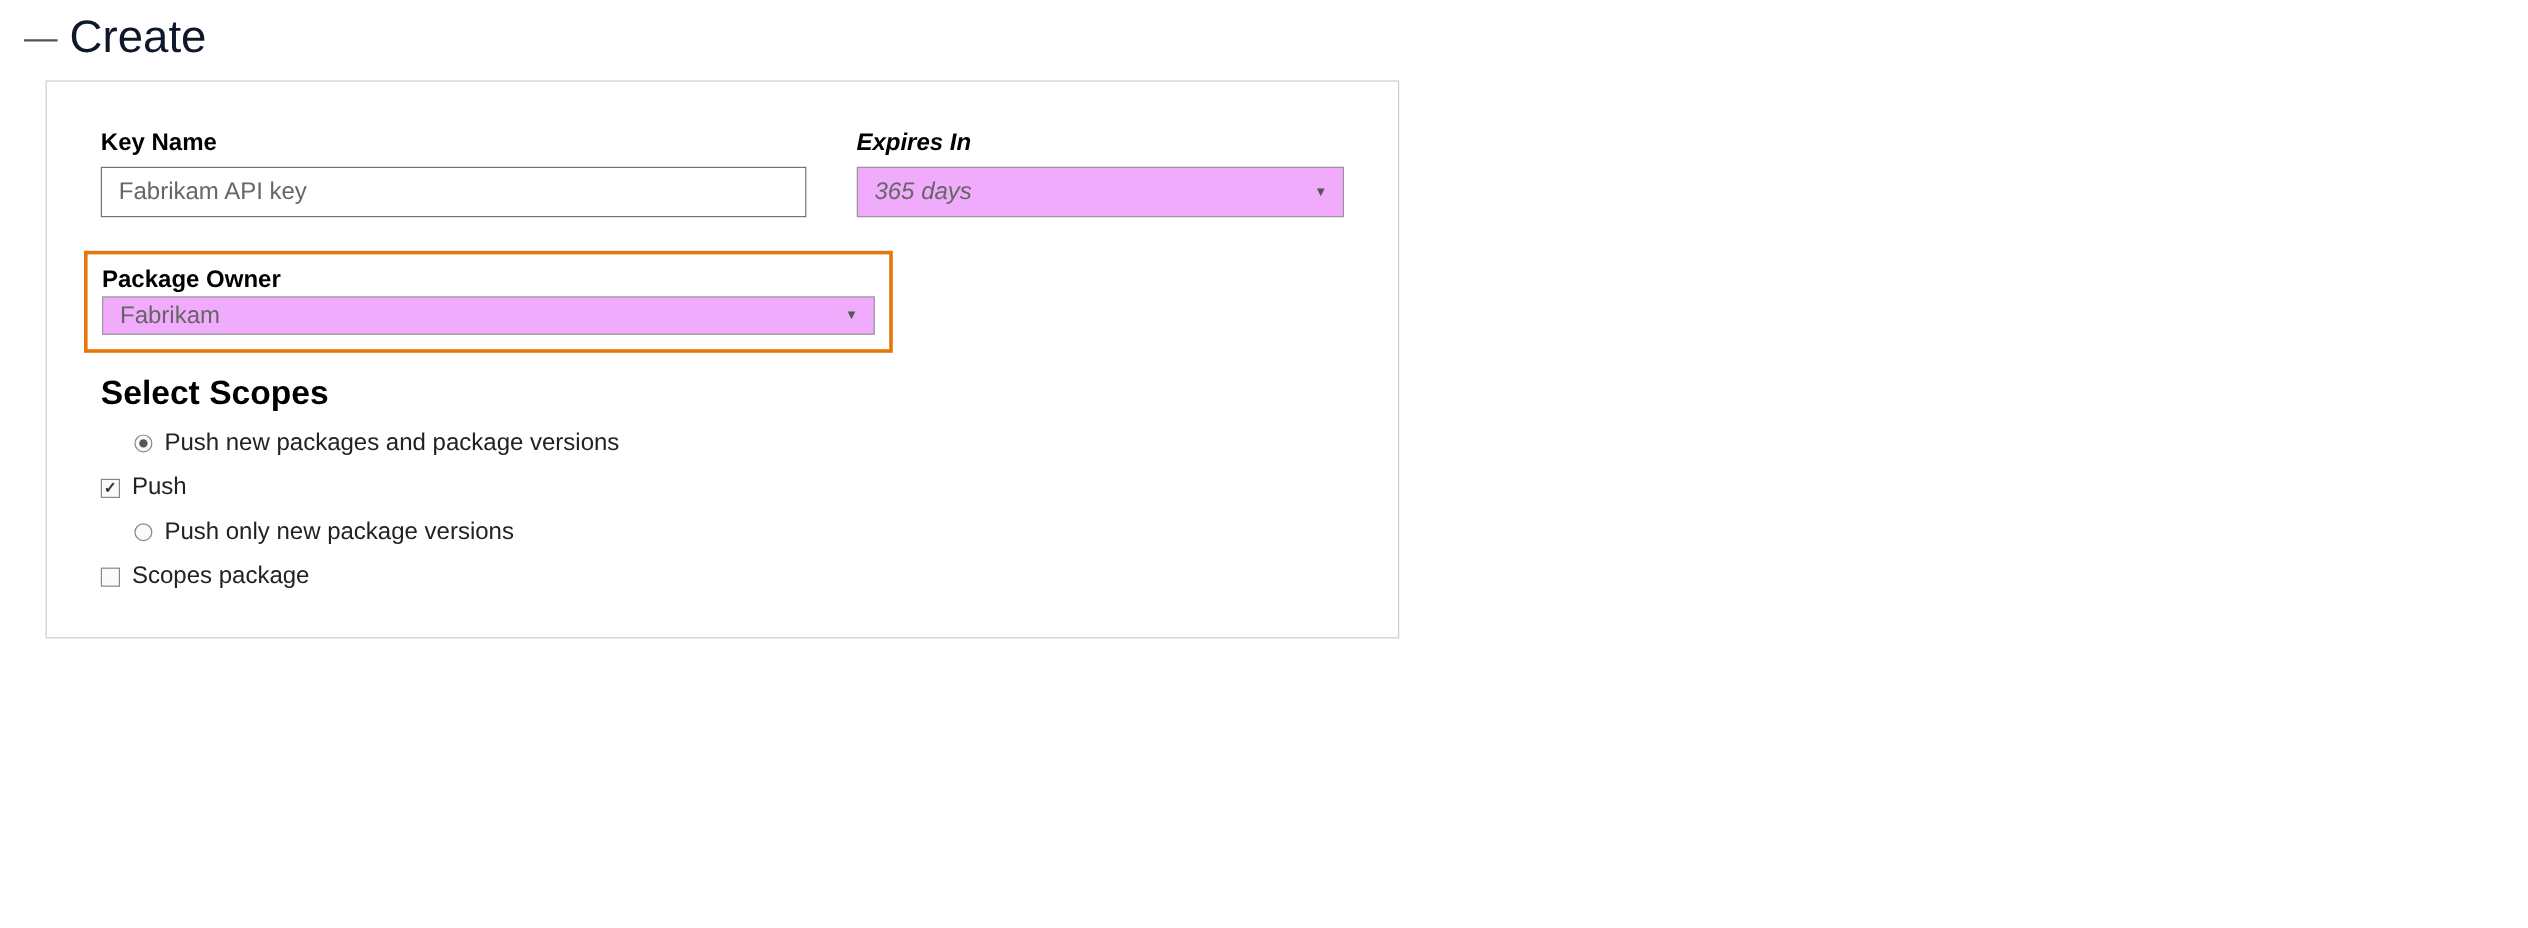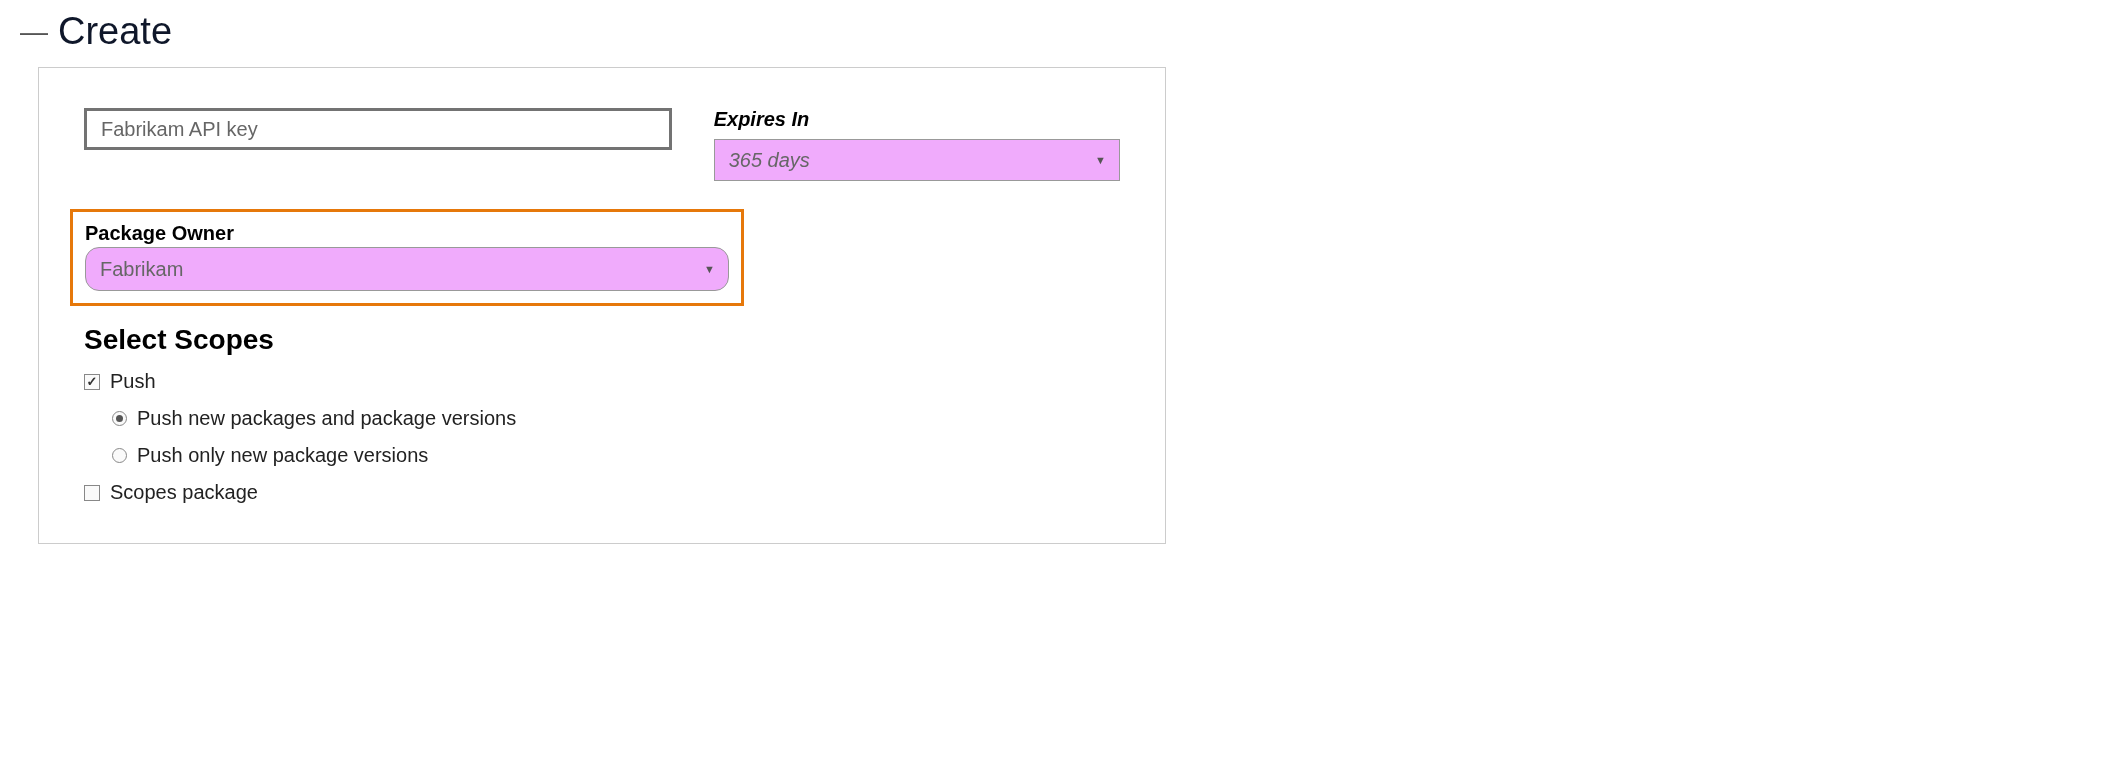"Key Name" label.form-label { html: none -> <label>Key Name</label> }
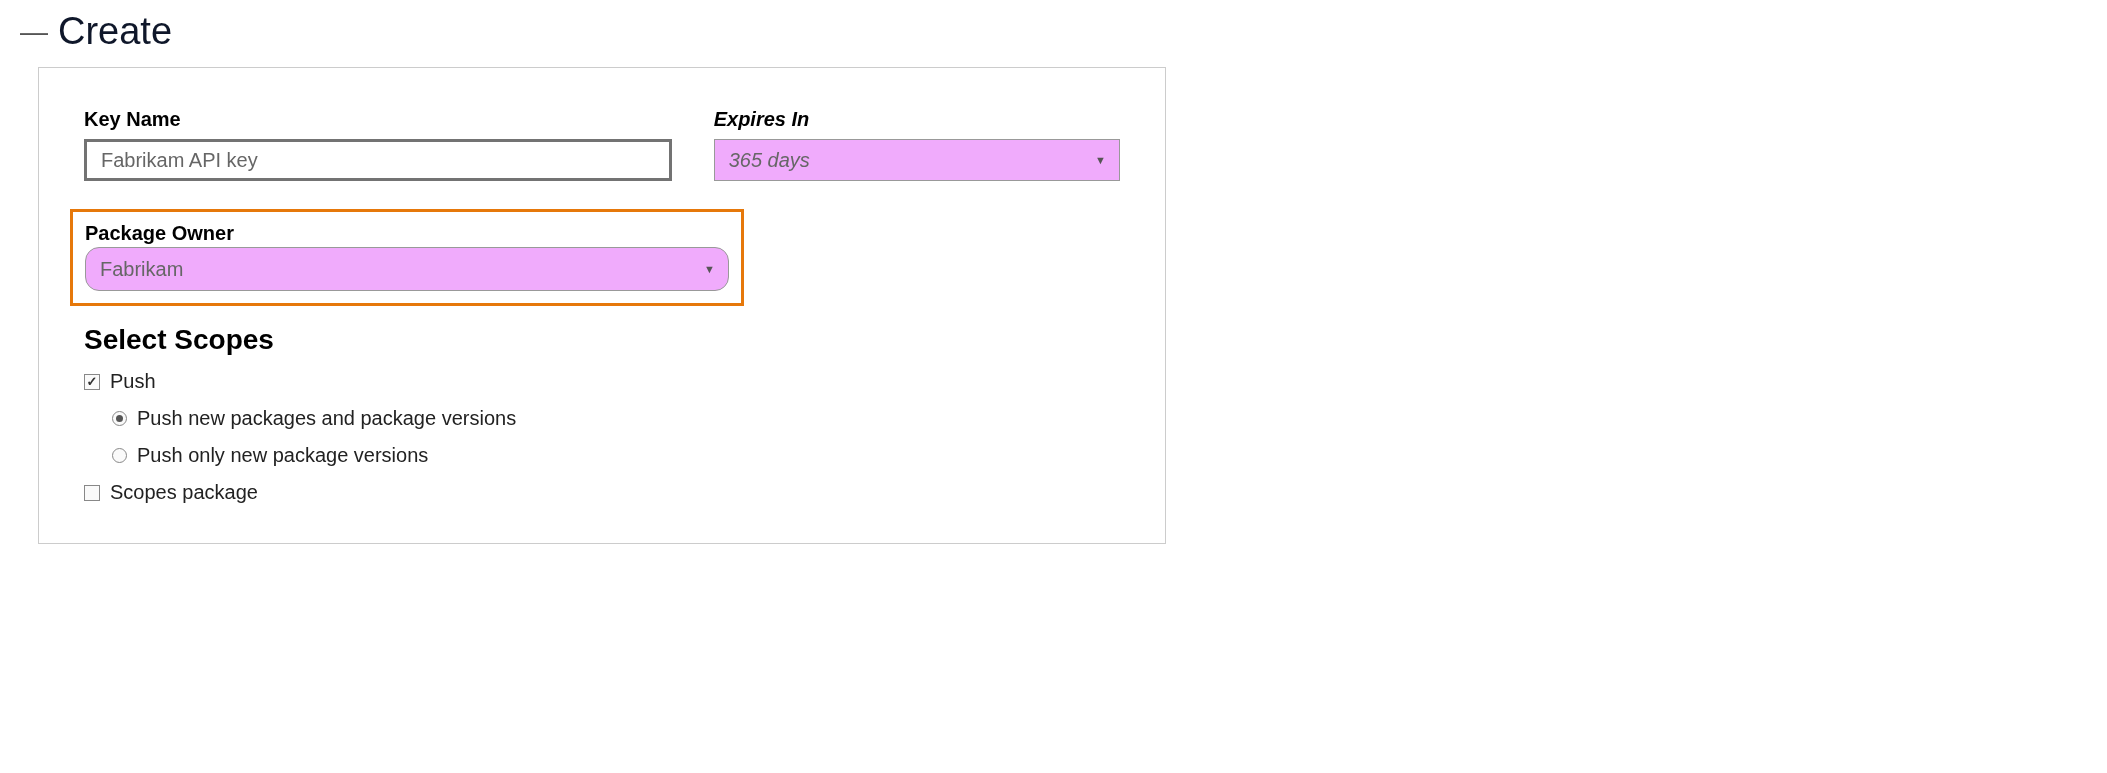"Fabrikam API key" .text-input { border: 3px solid #737373 -> 1px solid #737373 }
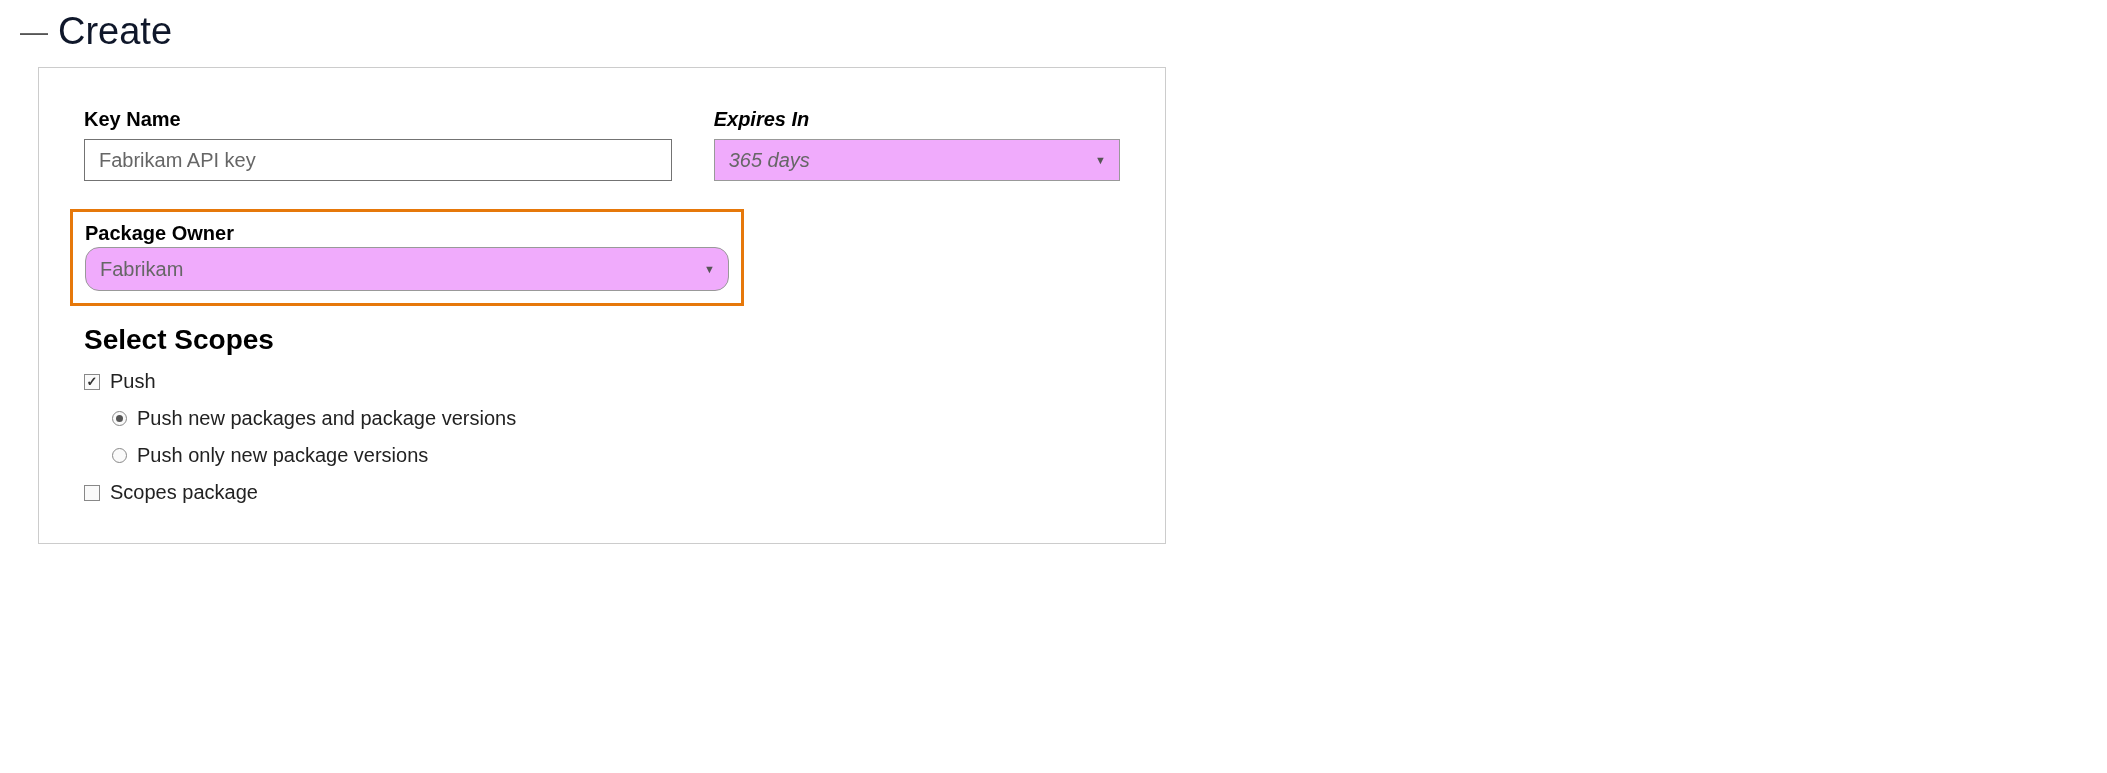"Fabrikam" .highlight-box .select-box { border-radius: 14px -> none; height: 44px -> 32px }
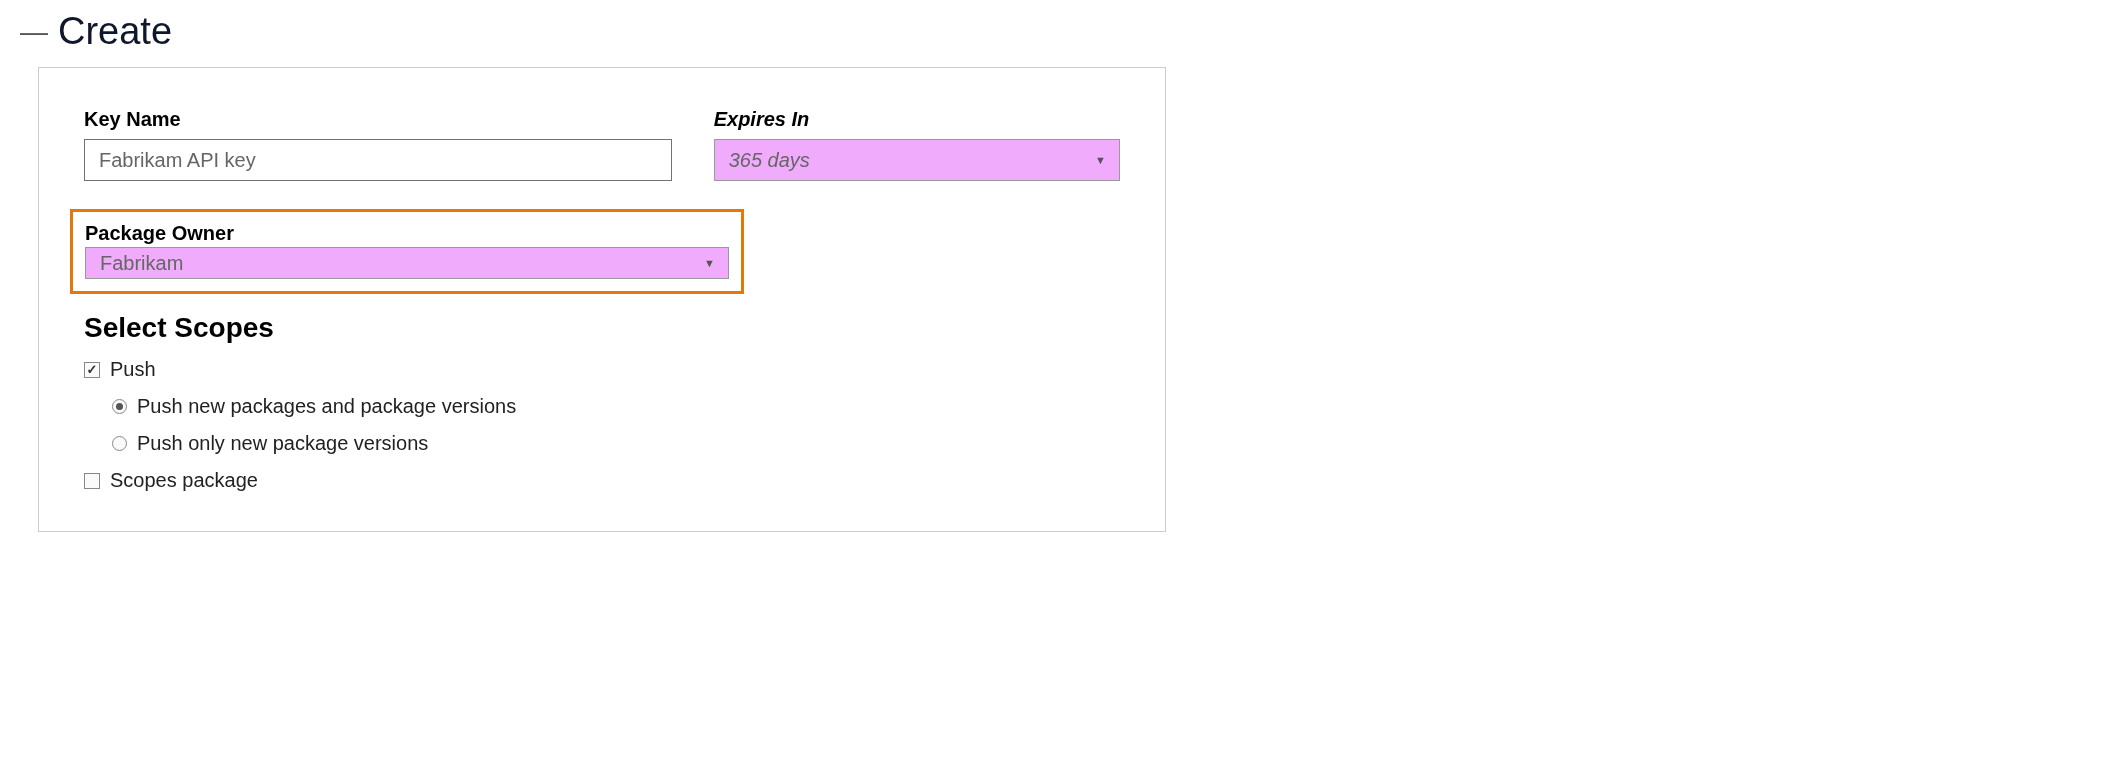"Push" div.scope-item { order: before "Push new packages and package" -> after "Push new packages and package" }
